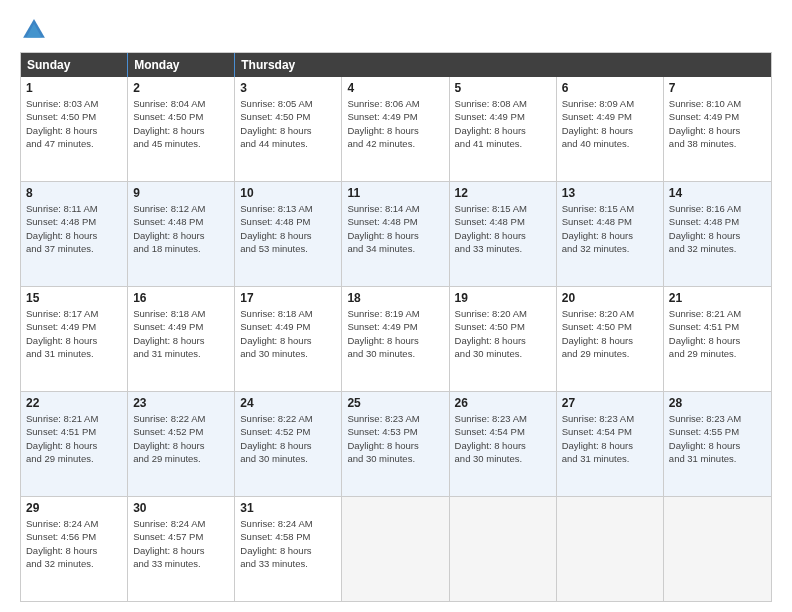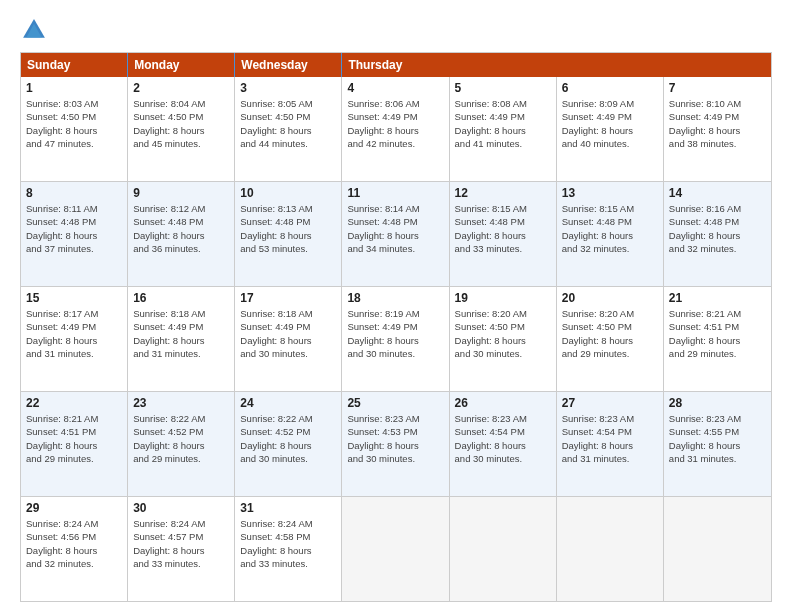"Sunday" .cal-header { background: #c2410c -> #404040 }
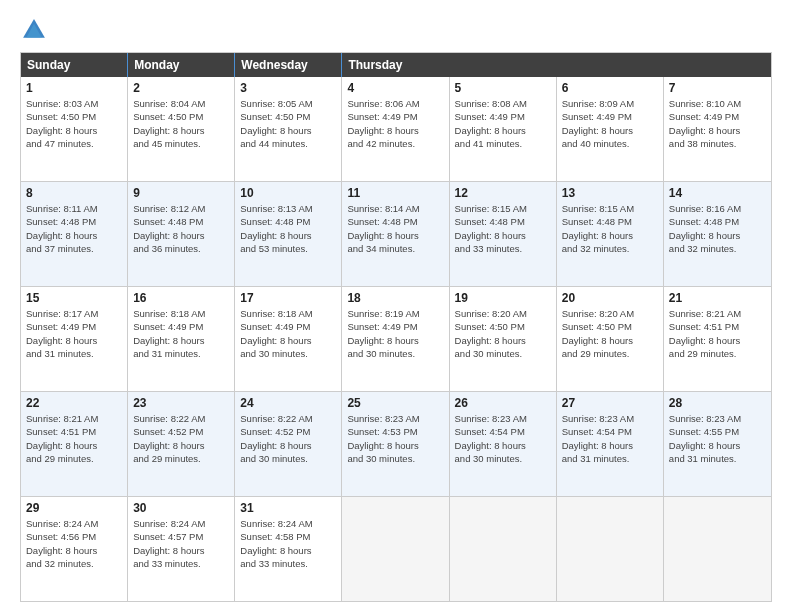"Wednesday" div.cal-header-cell { html: <div>Wednesday</div> -> none }
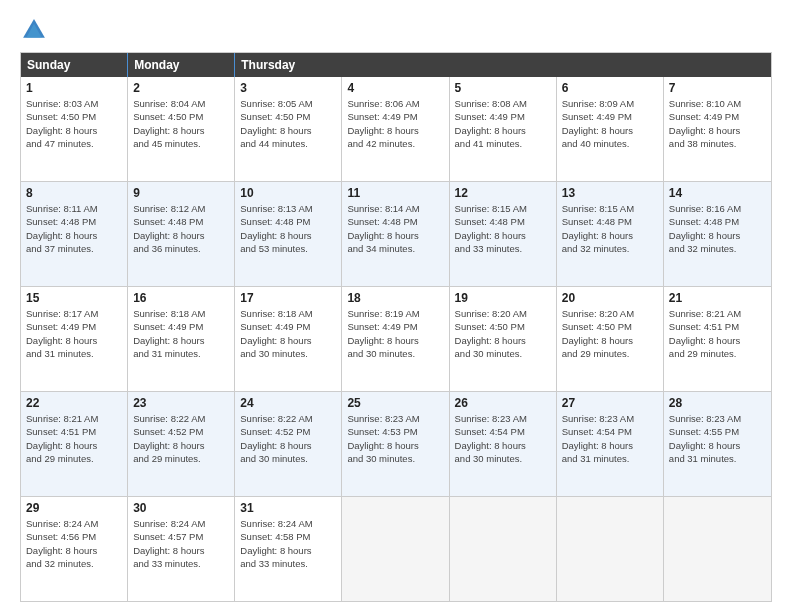"and 36 minutes." div.cell-line { text: 36 -> 18 }
